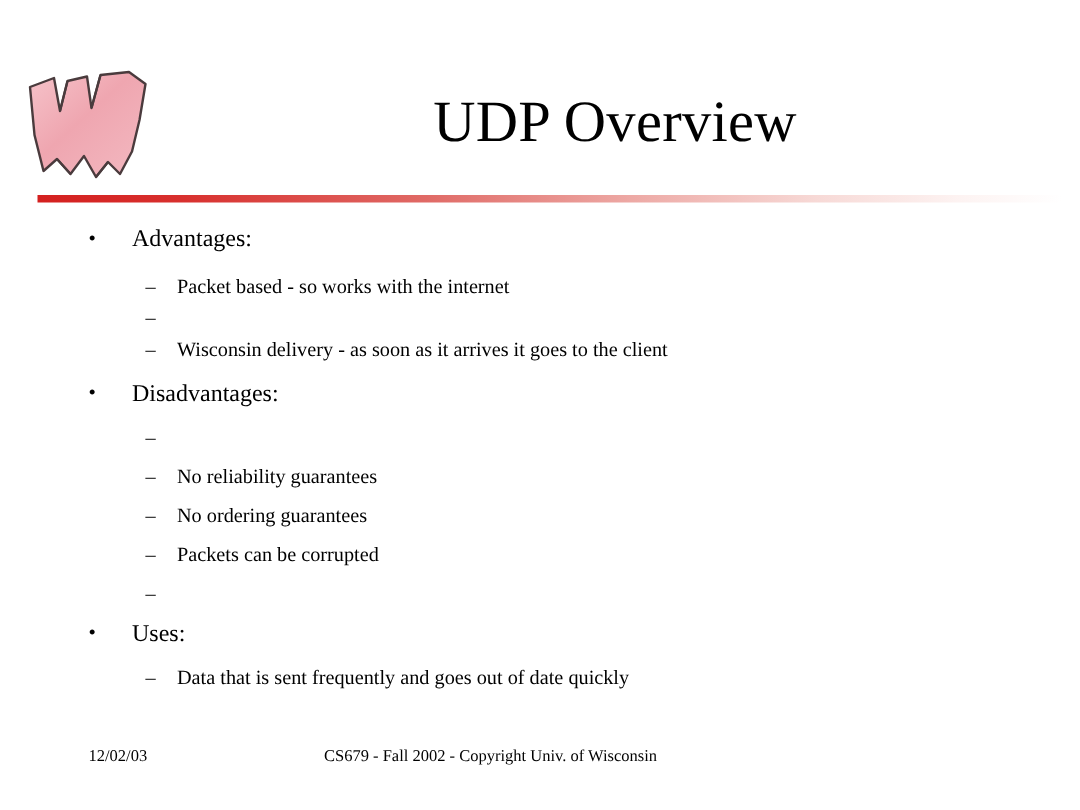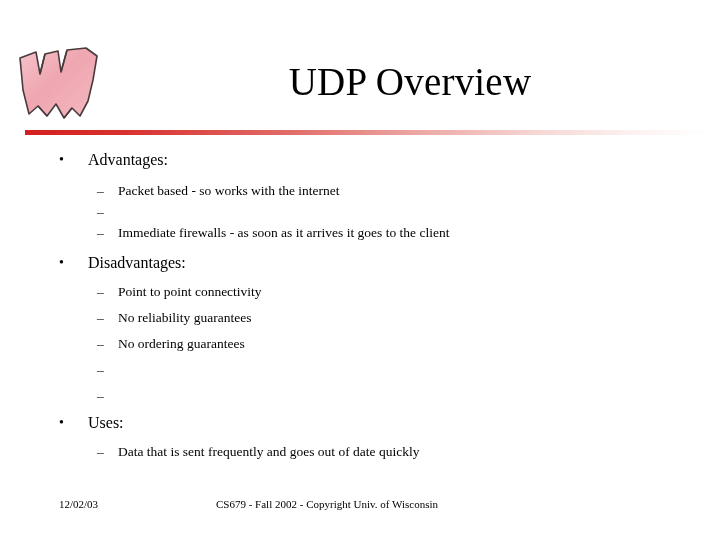"Immediate firewalls - as soon" span { text: Immediate firewalls -> Wisconsin delivery }
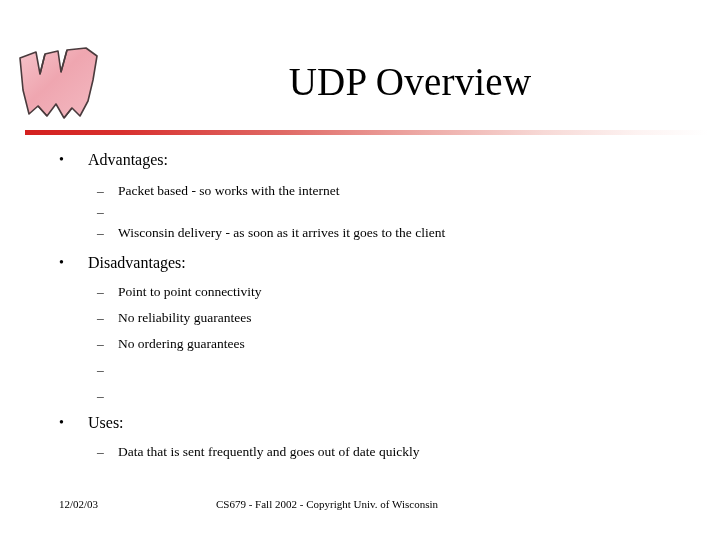"Point to point connectivity" span { html: <span>Point to point connectivity</span> -> none }
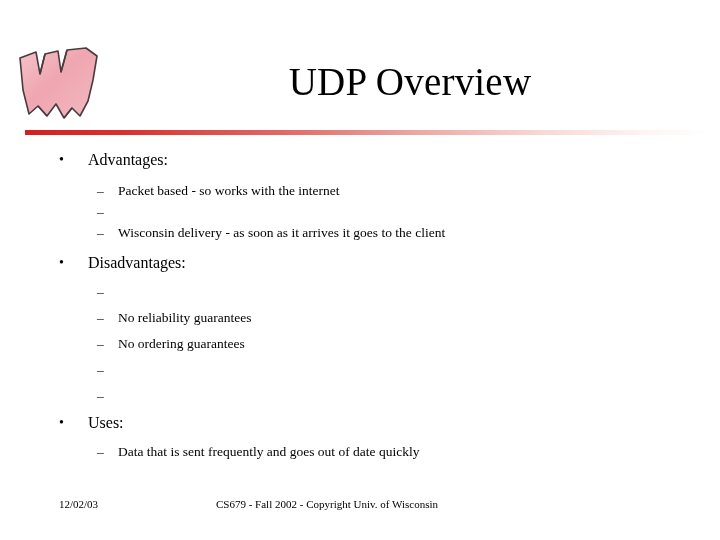"Packets can be corrupted" span { html: none -> <span>Packets can be corrupted</span> }
